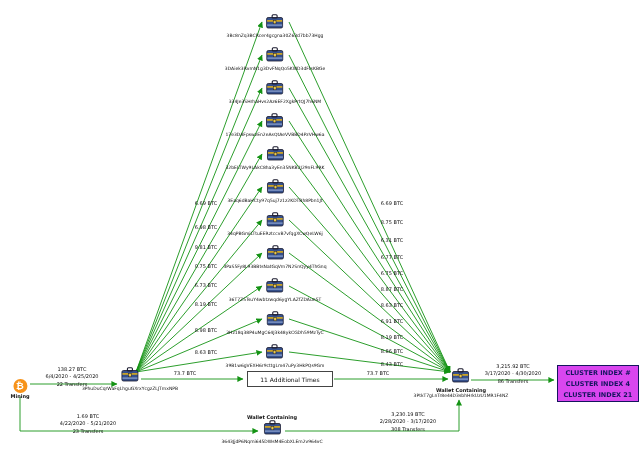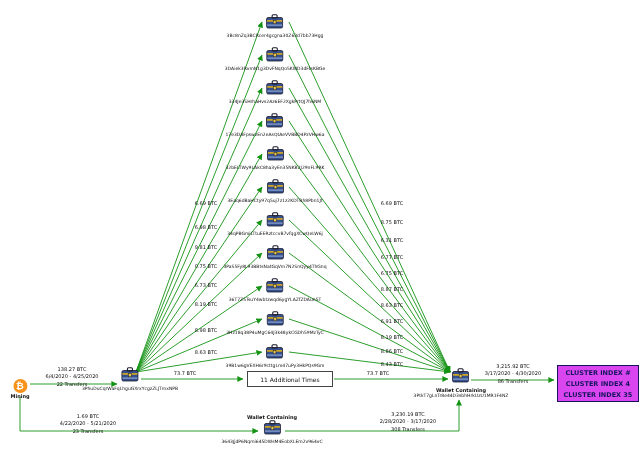"CLUSTER INDEX 35" div { text: 35 -> 21 }
